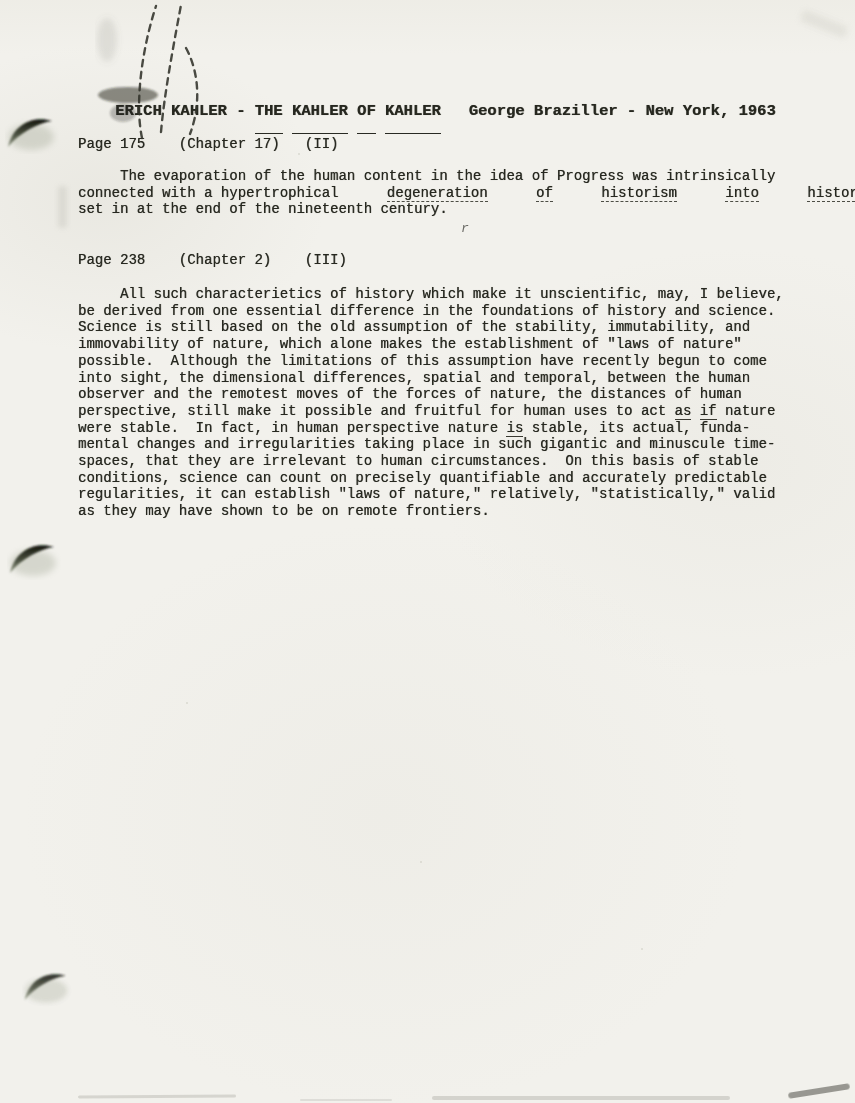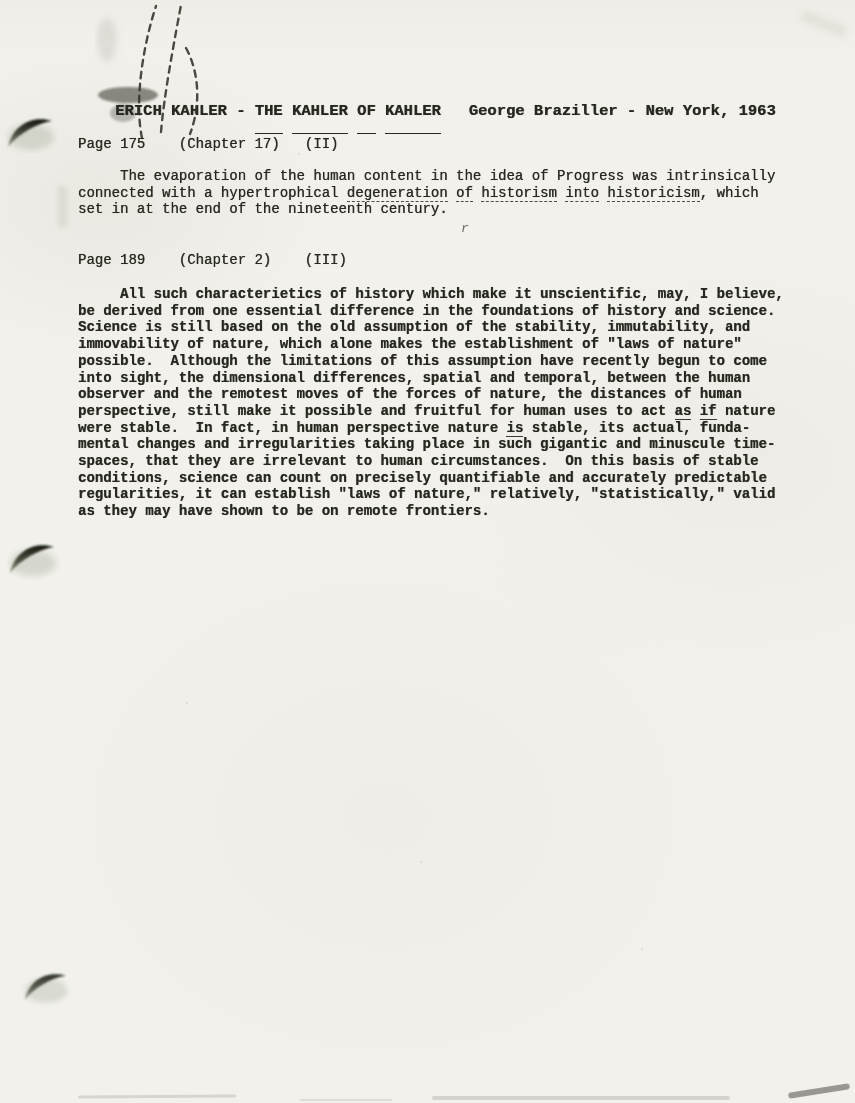"degeneration" .u-dash { margin-left: none -> 40px }
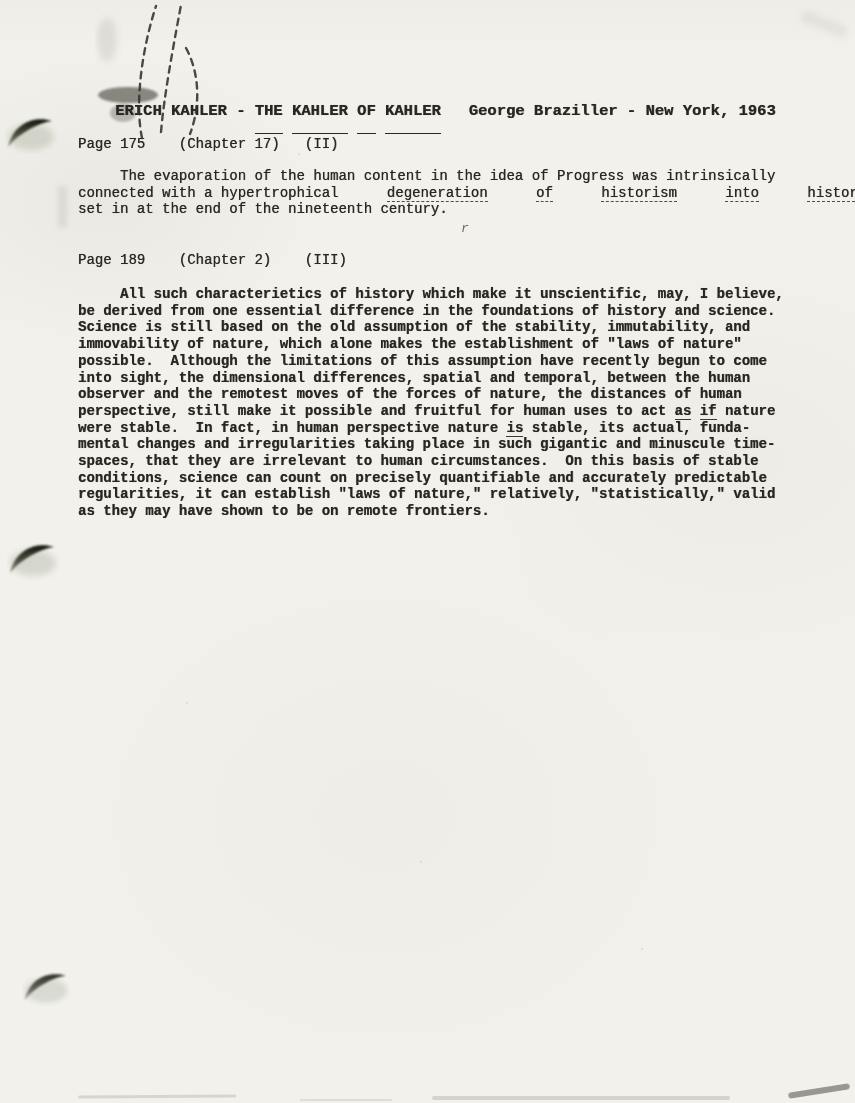"Page 189 (Chapter 2) (III)" div.typed { text: 189 -> 238 }
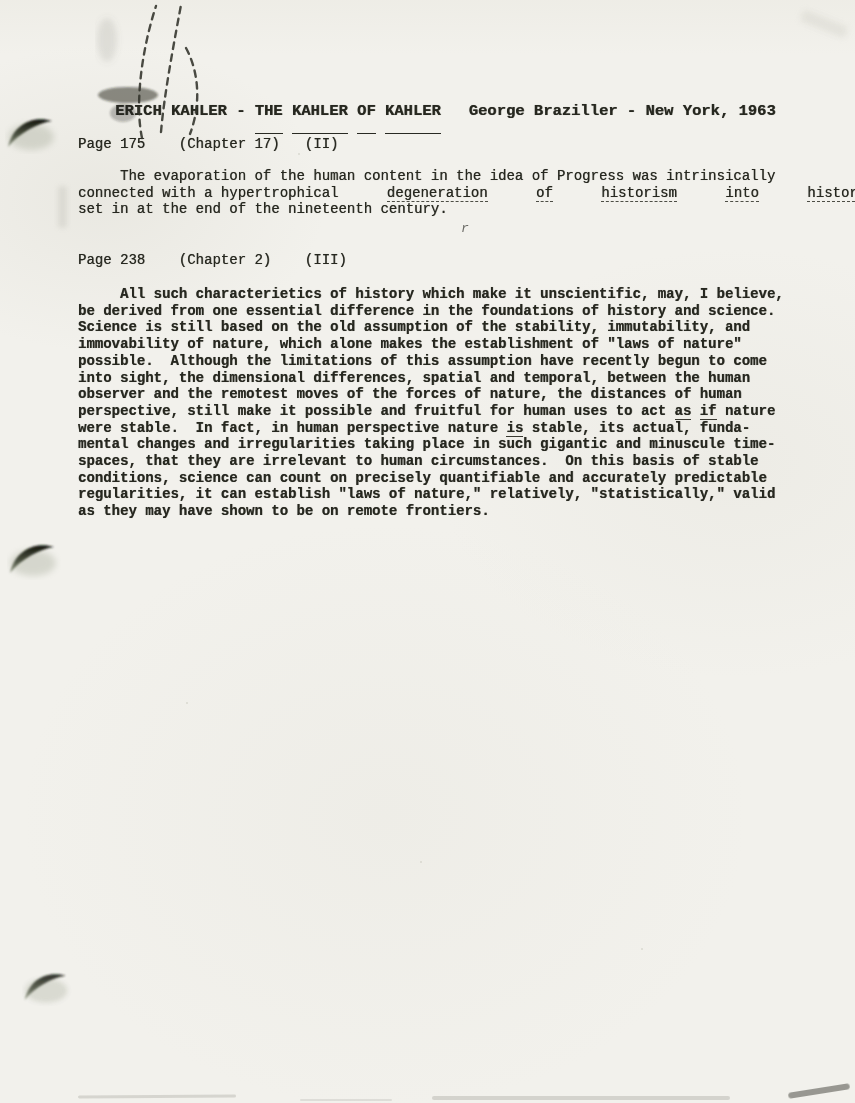"All such characterietics of history" .pos-para2 { font-weight: bold -> none }
